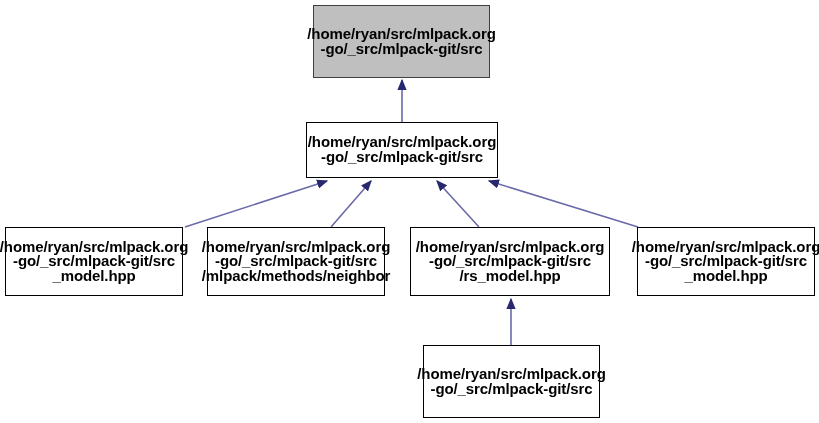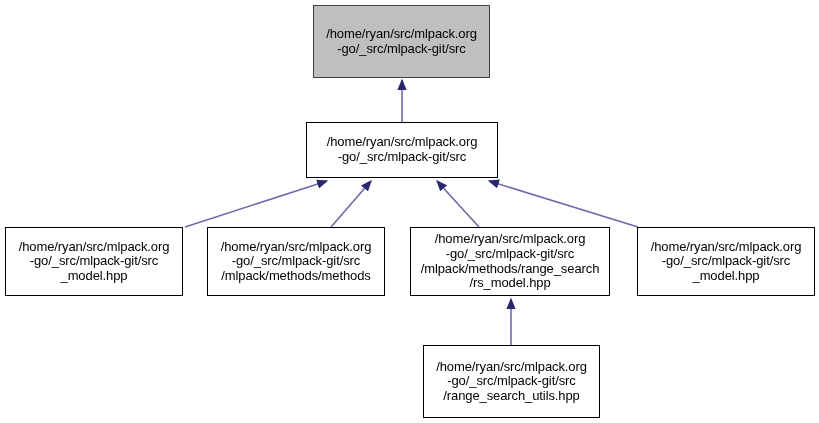"/home/ryan/src/mlpack.org" .node { font-size: 13px -> 15px; font-weight: none -> bold }
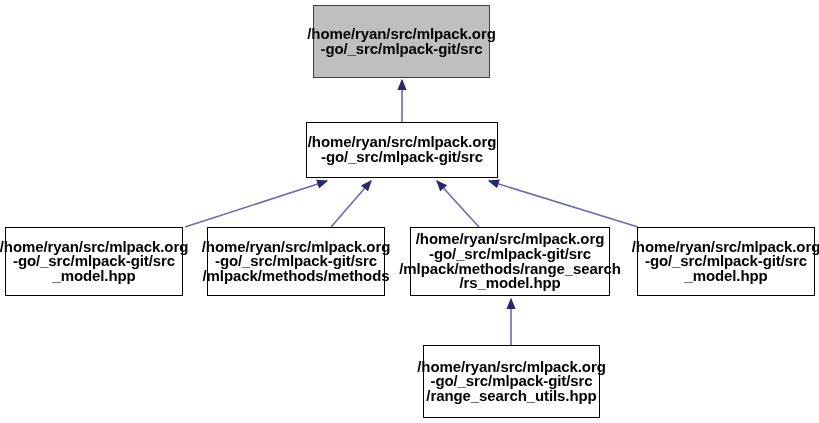"/mlpack/methods/methods" span.line { text: /mlpack/methods/methods -> /mlpack/methods/neighbor }
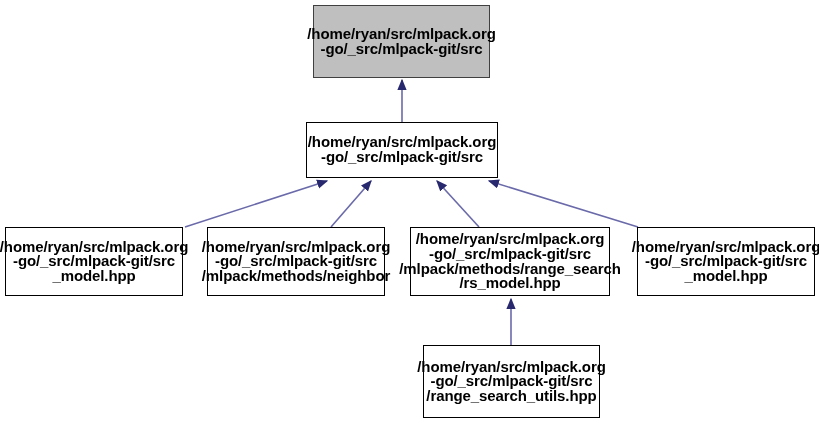"/mlpack/methods/range_search" span.line { html: <span>/mlpack/methods/range_search</span> -> none }
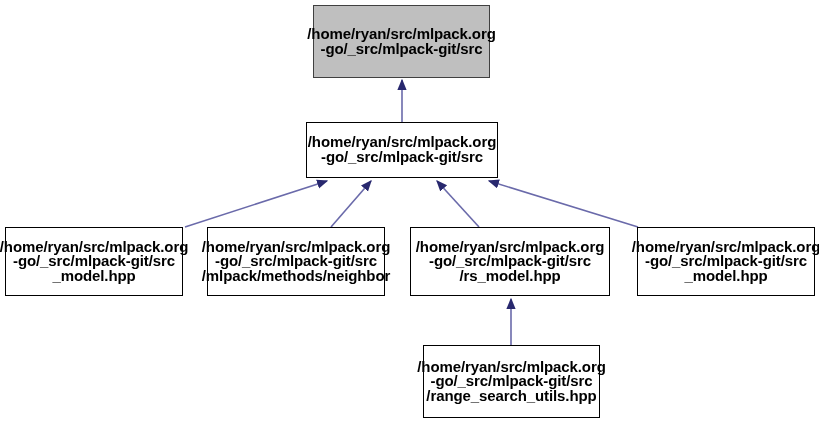"/range_search_utils.hpp" span.line { html: <span>/range_search_utils.hpp</span> -> none }
